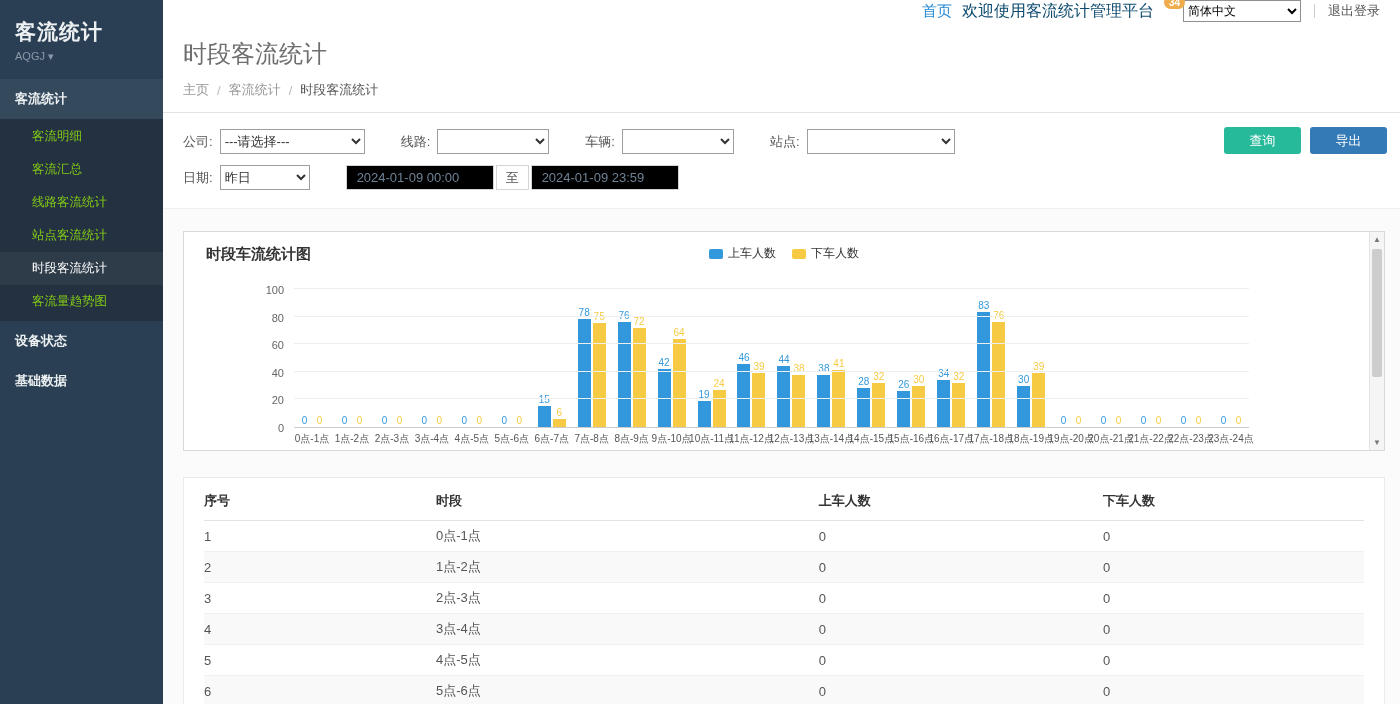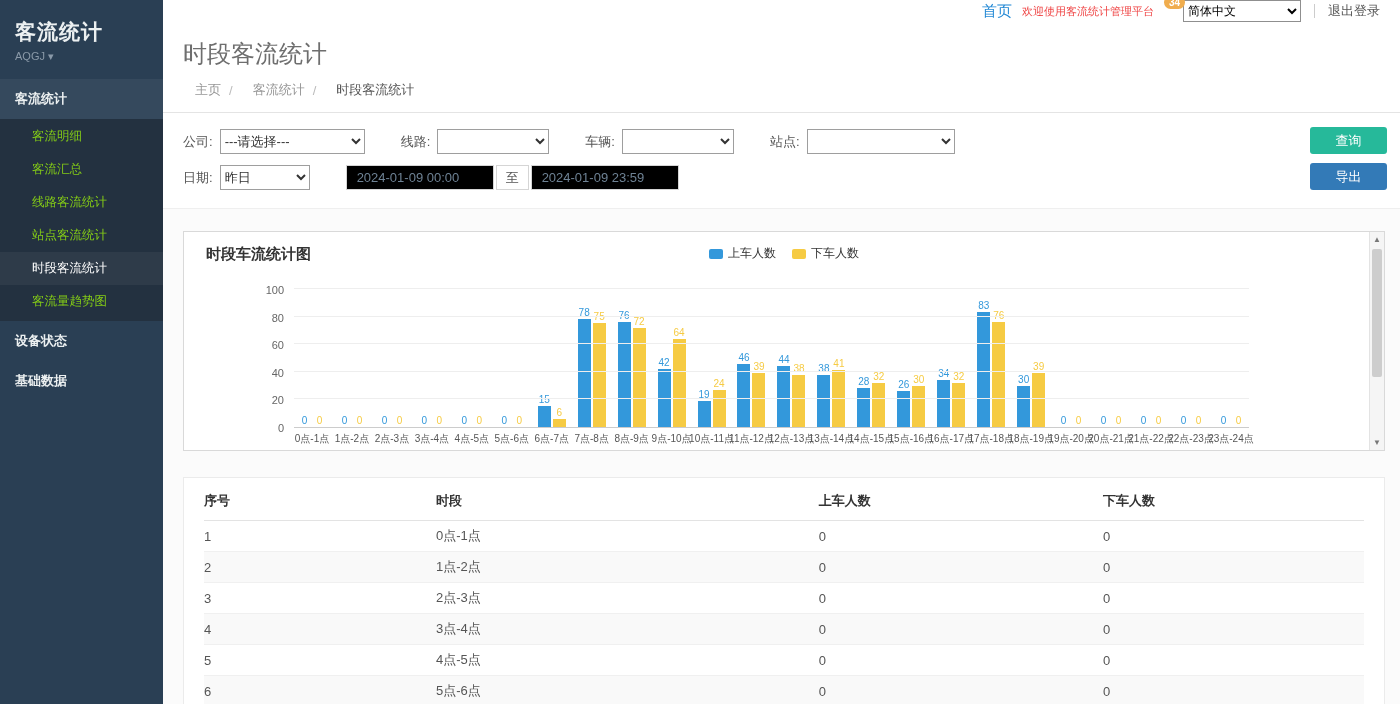"欢迎使用客流统计管理平台" .welcome { color: #ef4444 -> #0c4a6e; font-size: 11px -> 16px }
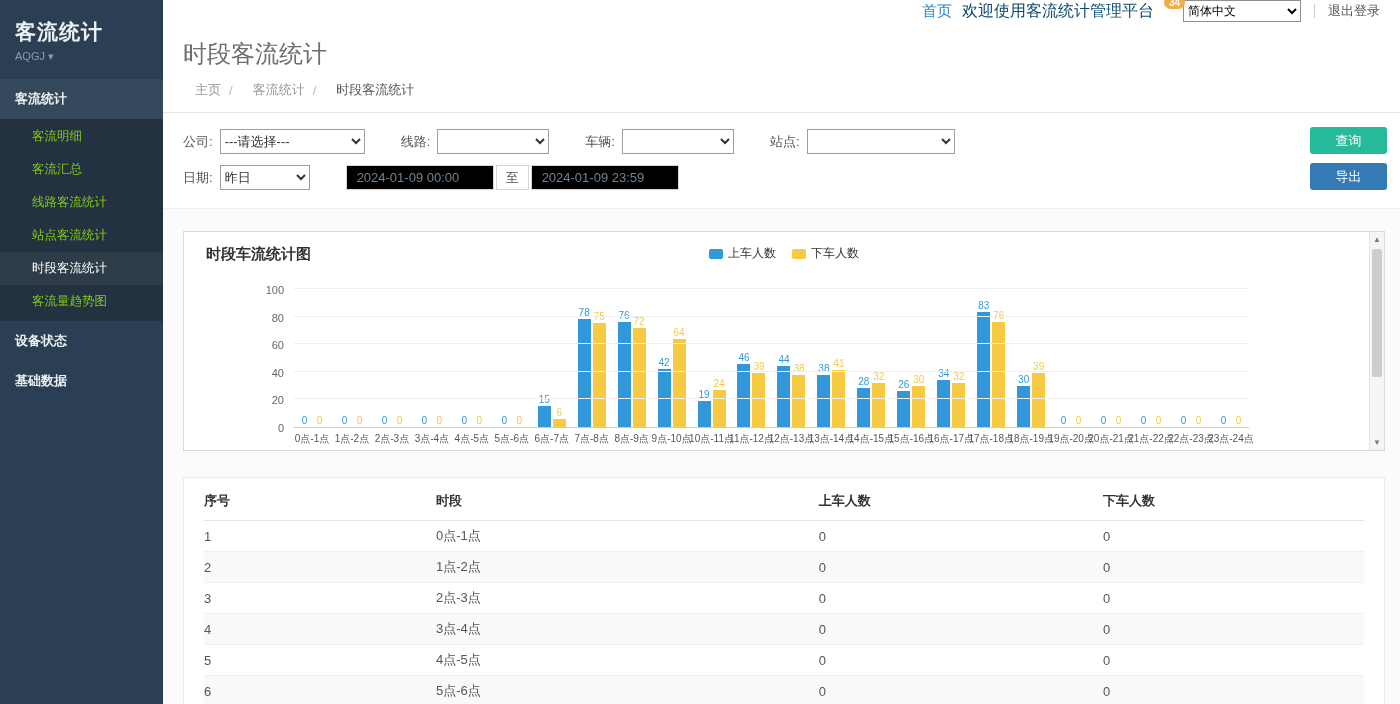"主页" .breadcrumb .crumb { margin-left: 12px -> none }
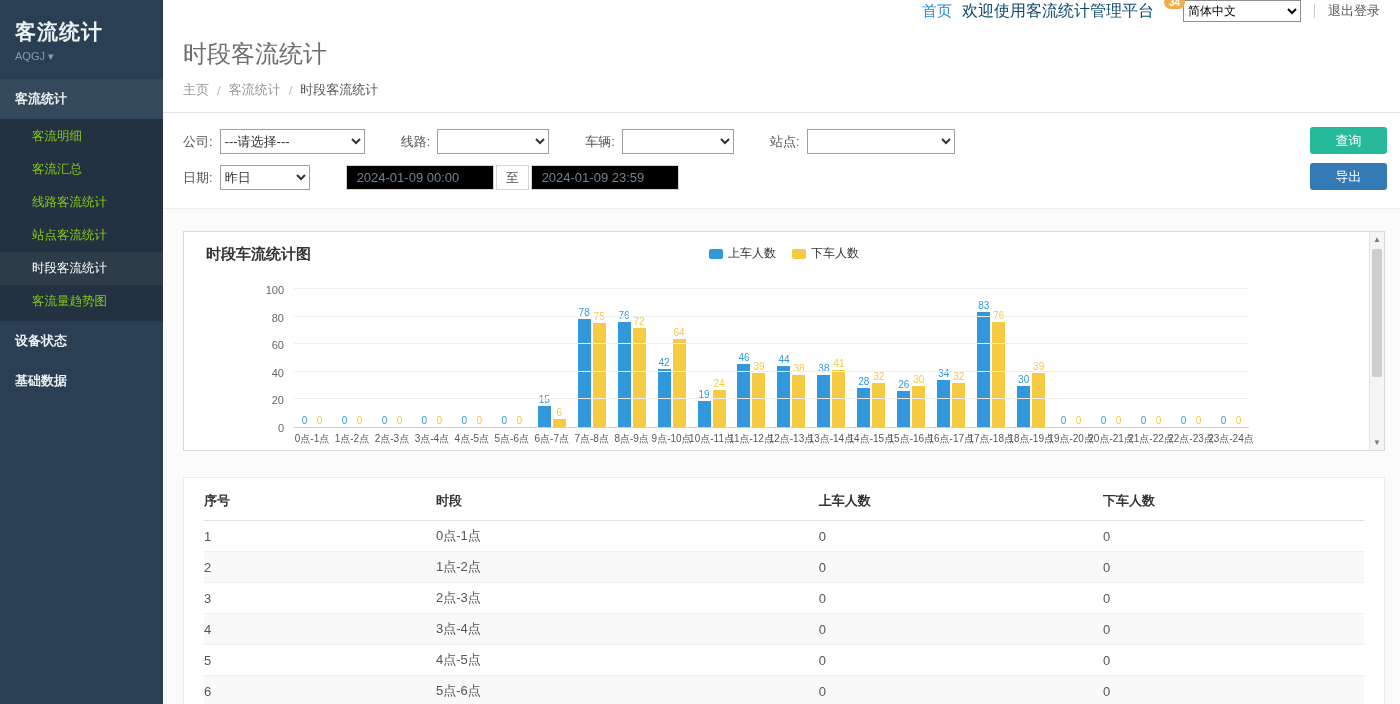"查询" .btn-col { flex-direction: column -> row }
